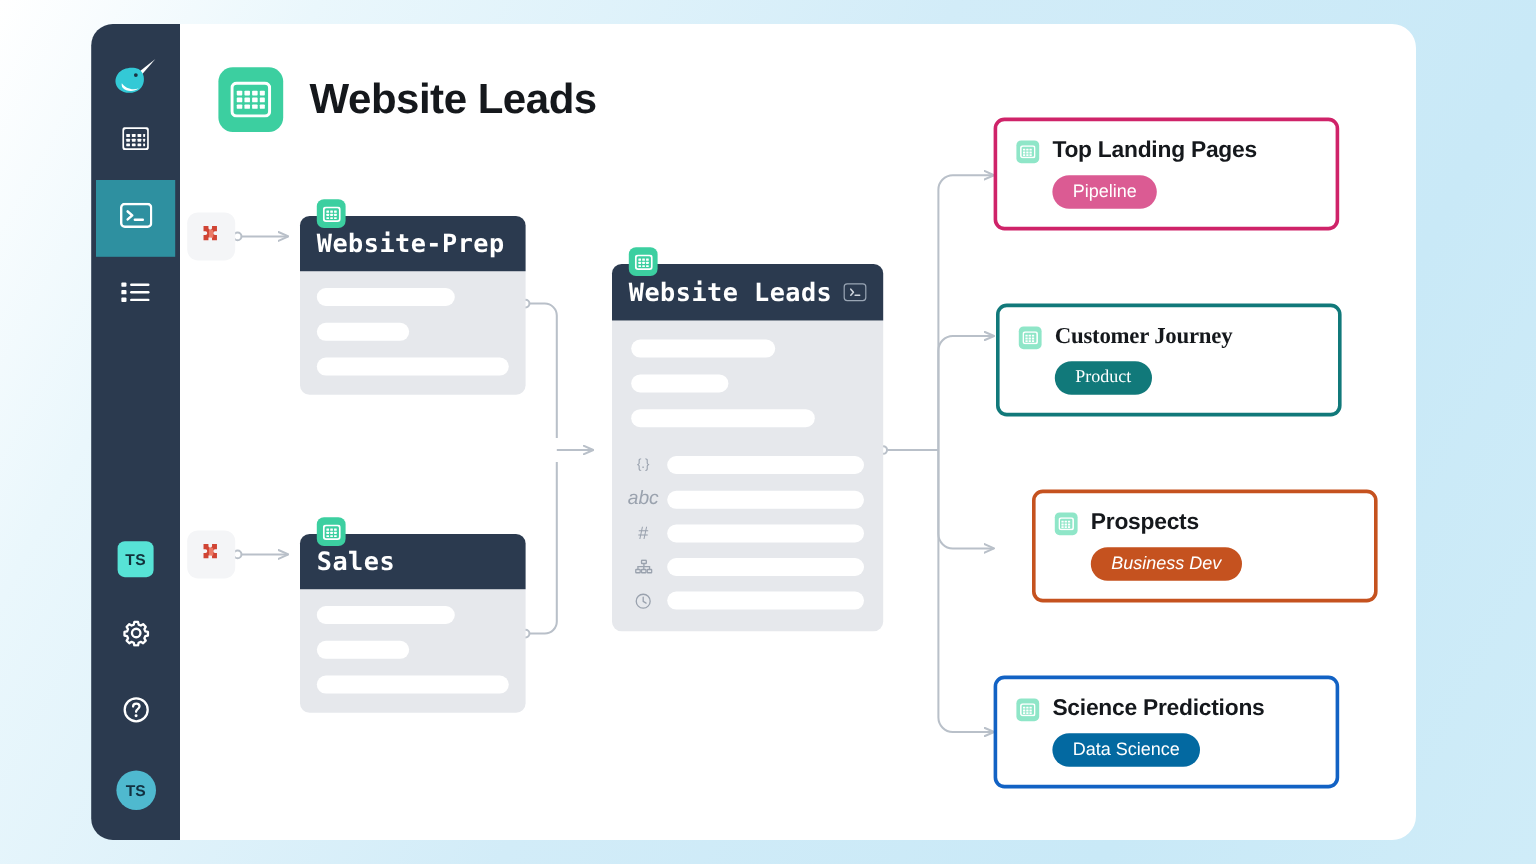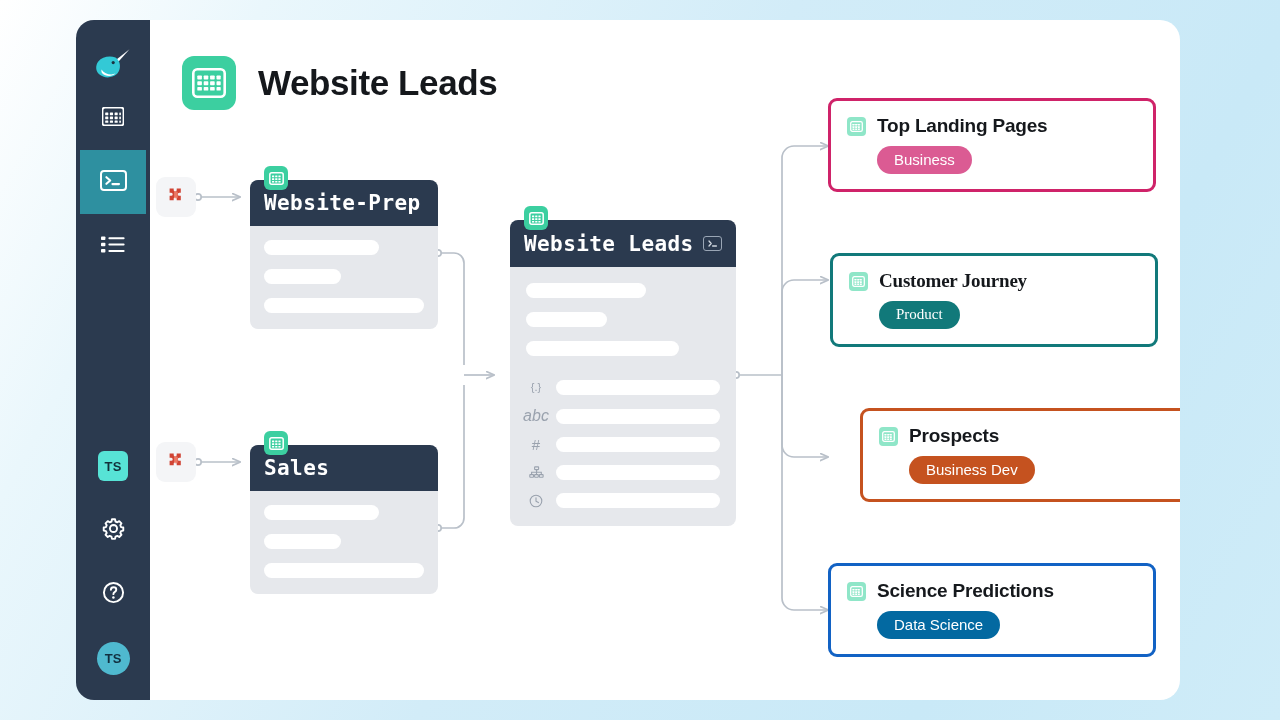"Top Landing Pages" .res-card { width: 328px -> 288px }
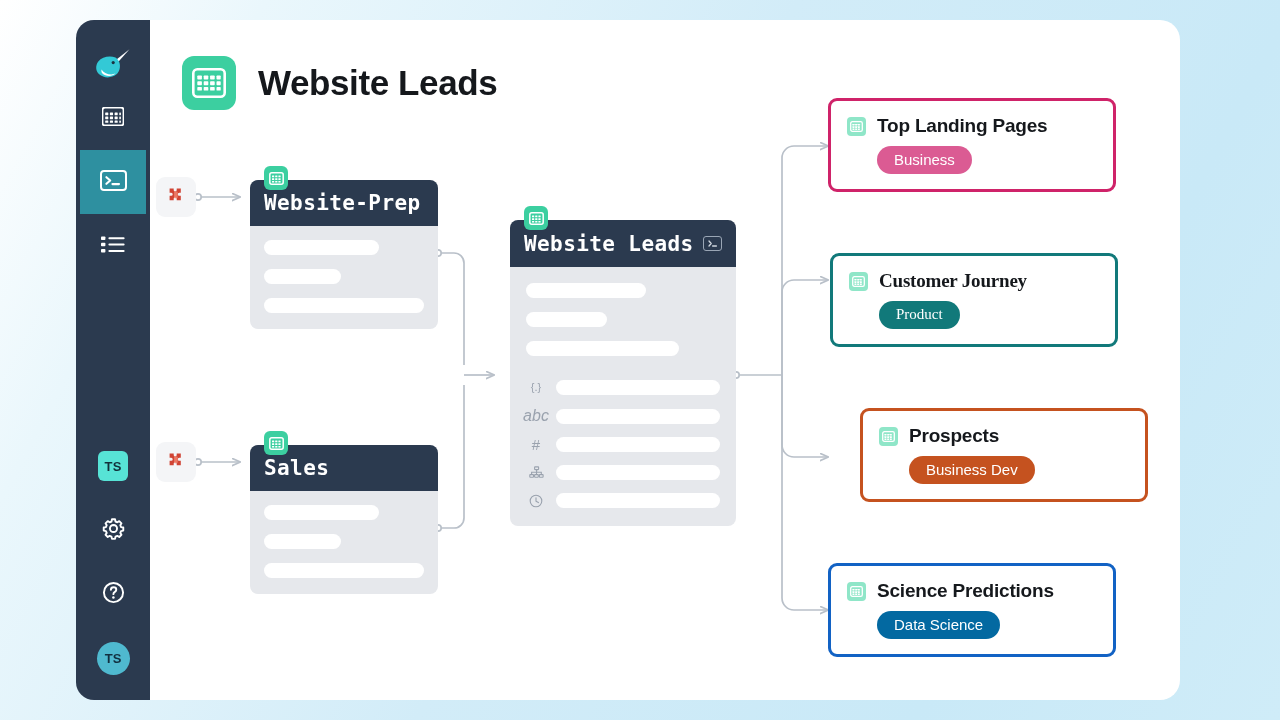"Business" span.pill { text: Business -> Pipeline }
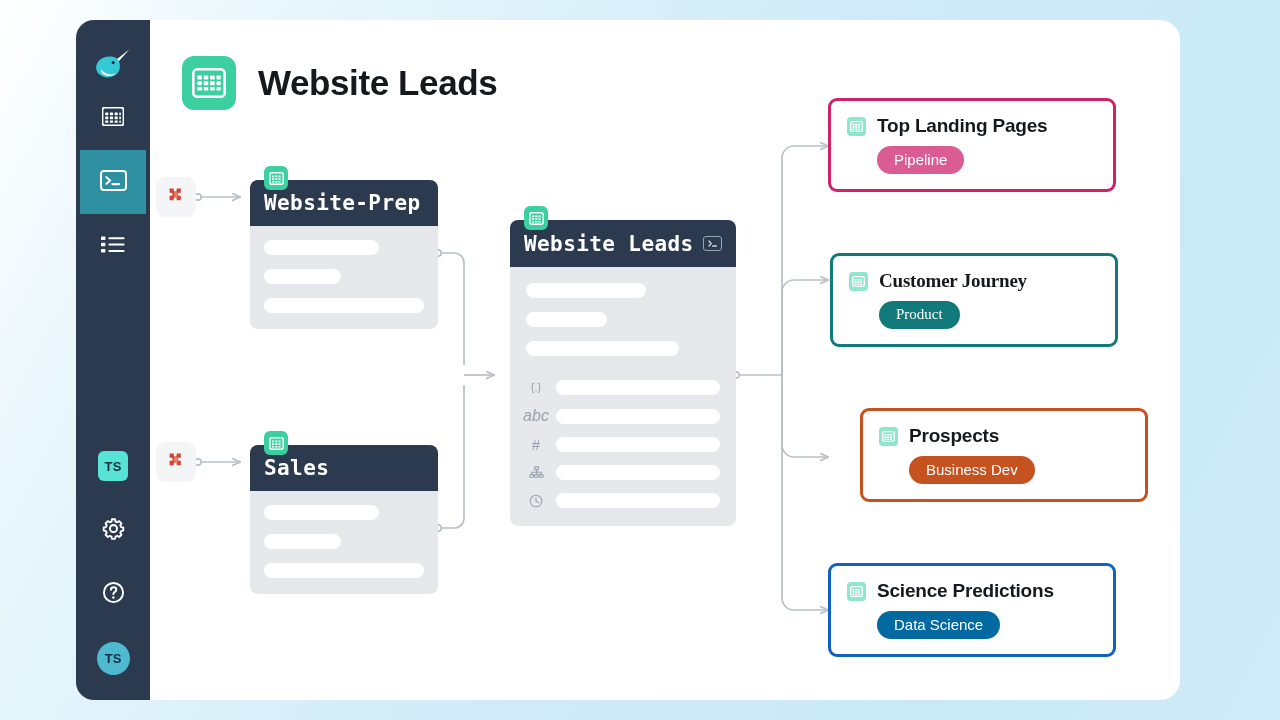"Business Dev" span.pill { font-style: none -> italic }
